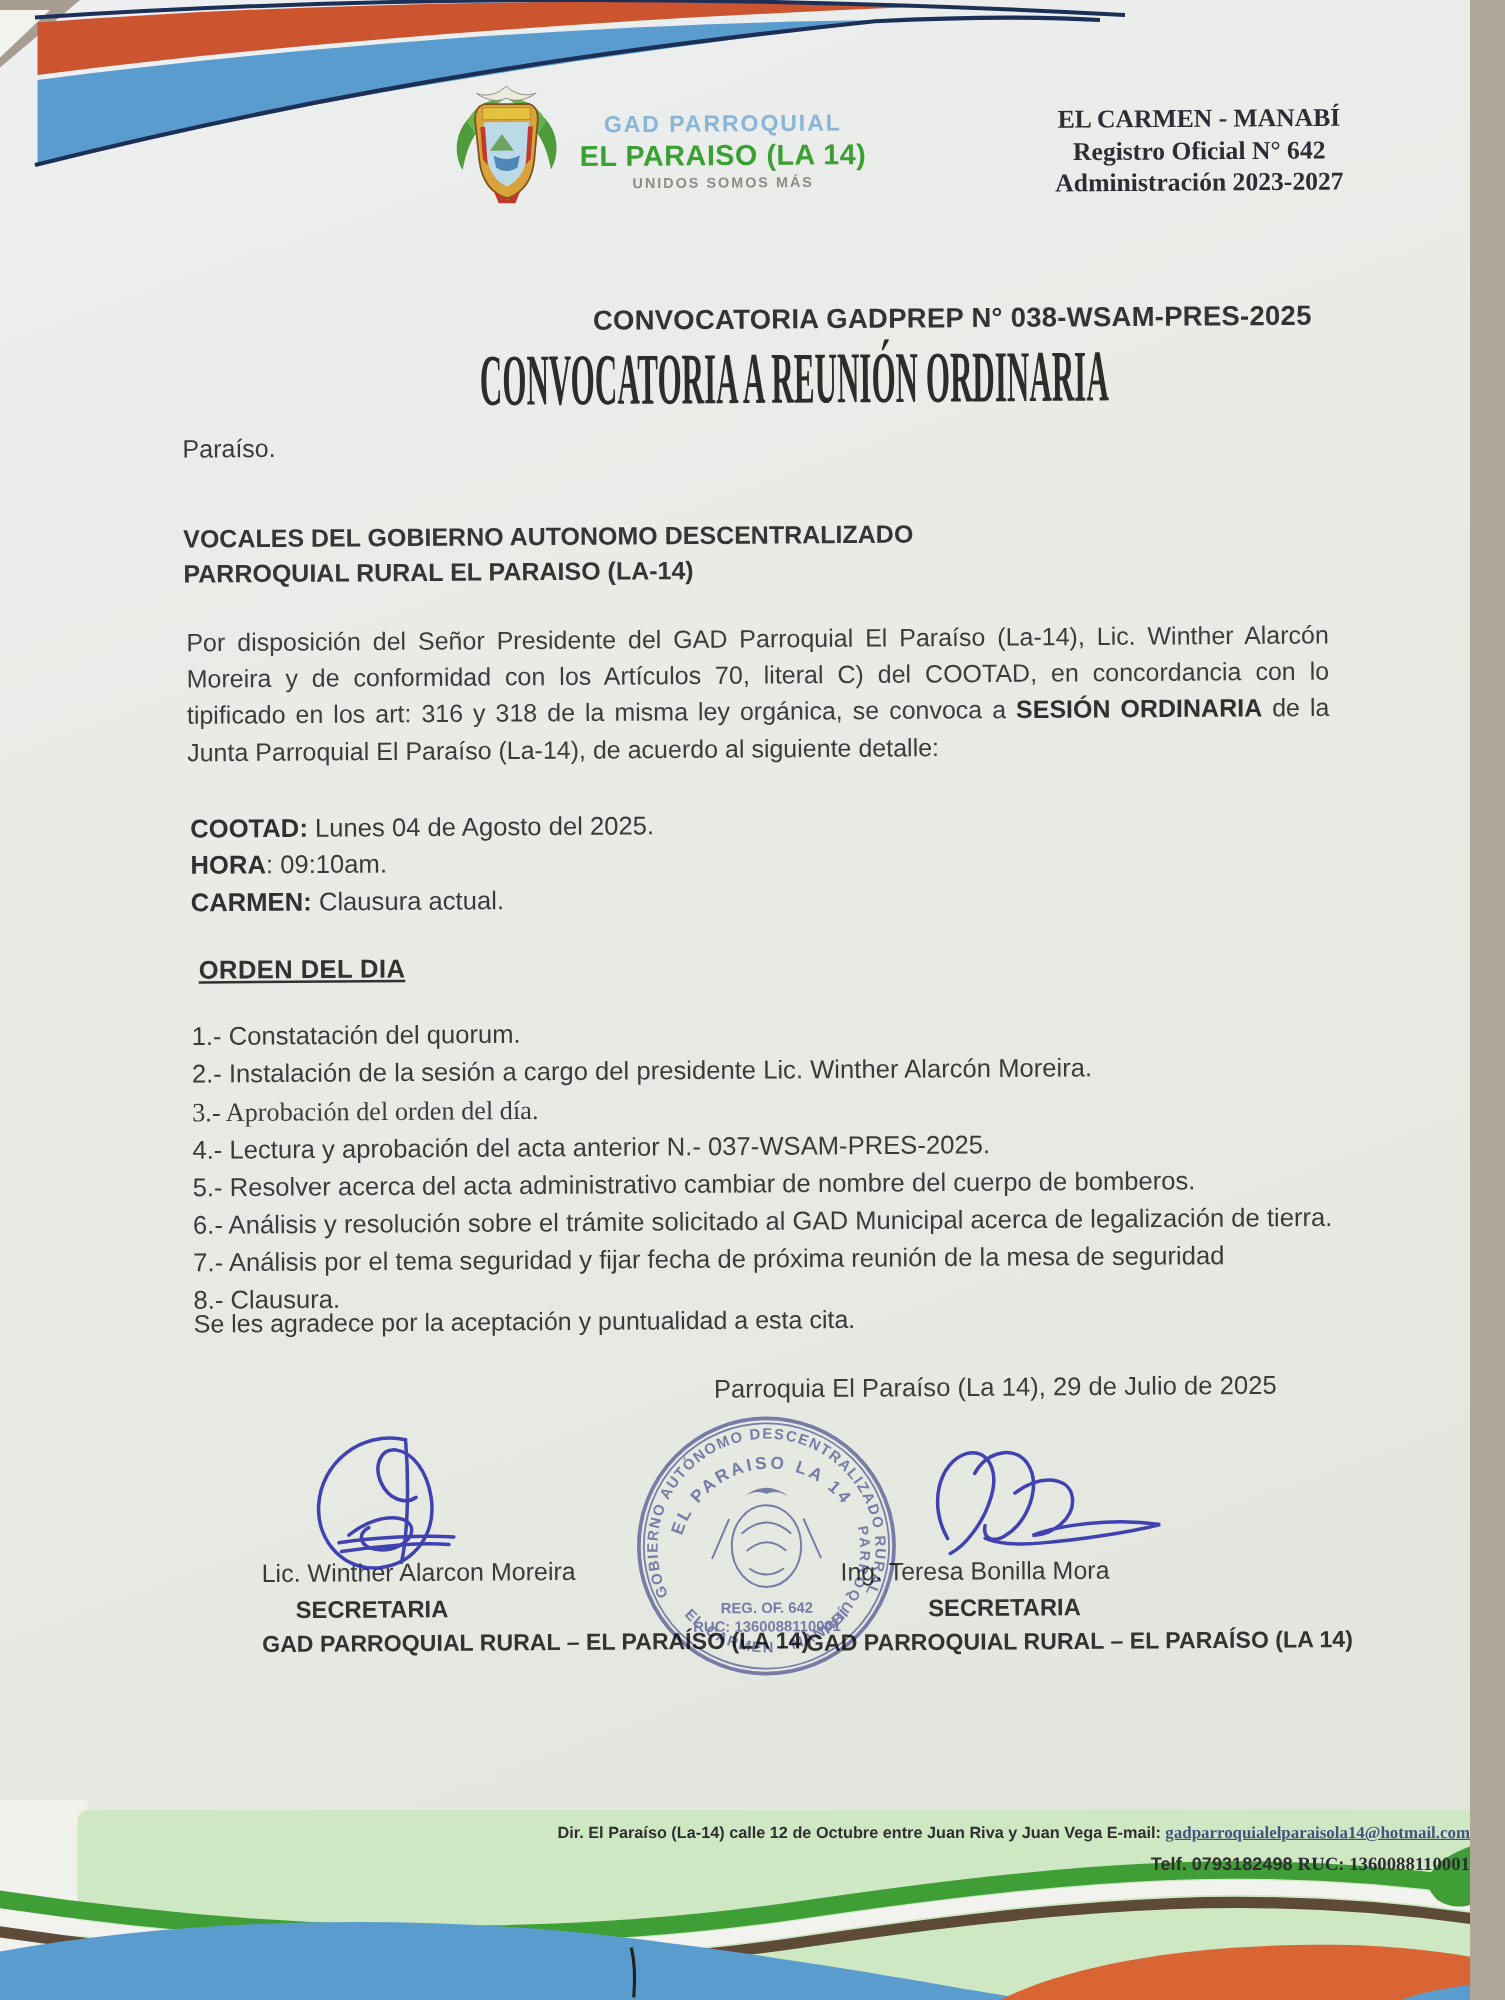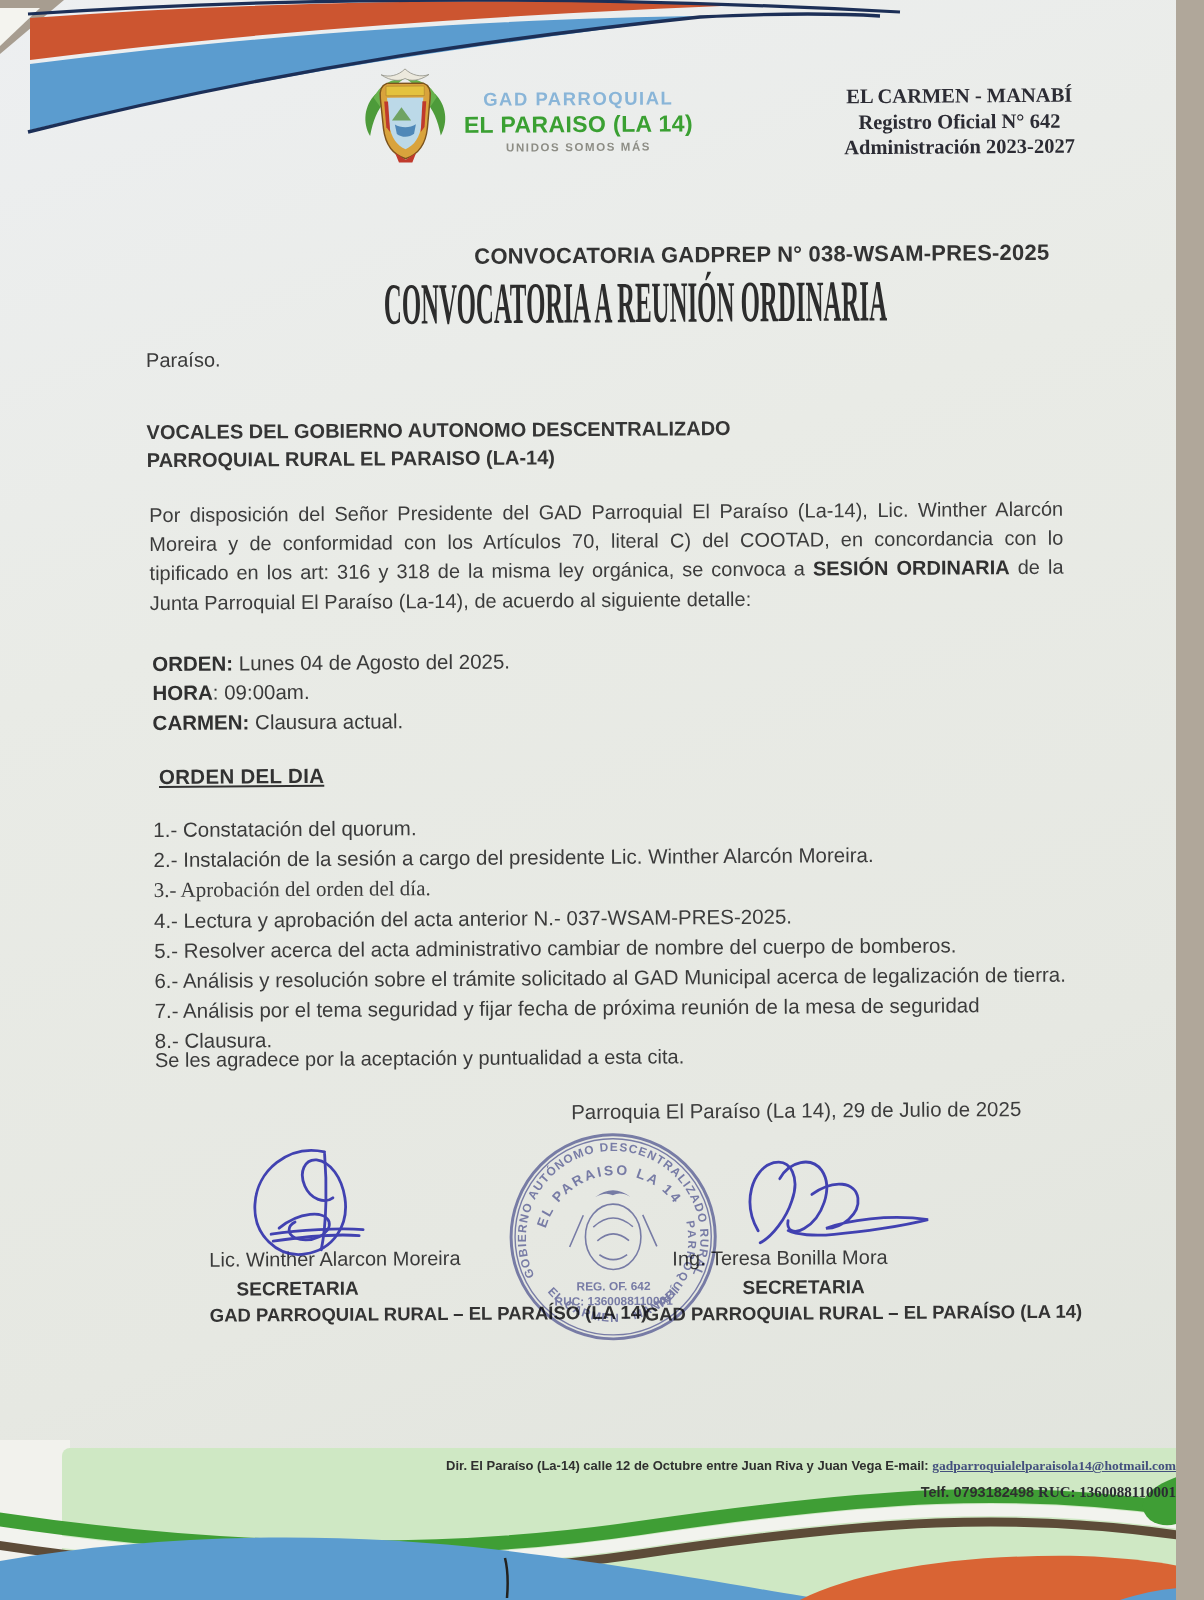"ORDEN:" b { text: ORDEN -> COOTAD }
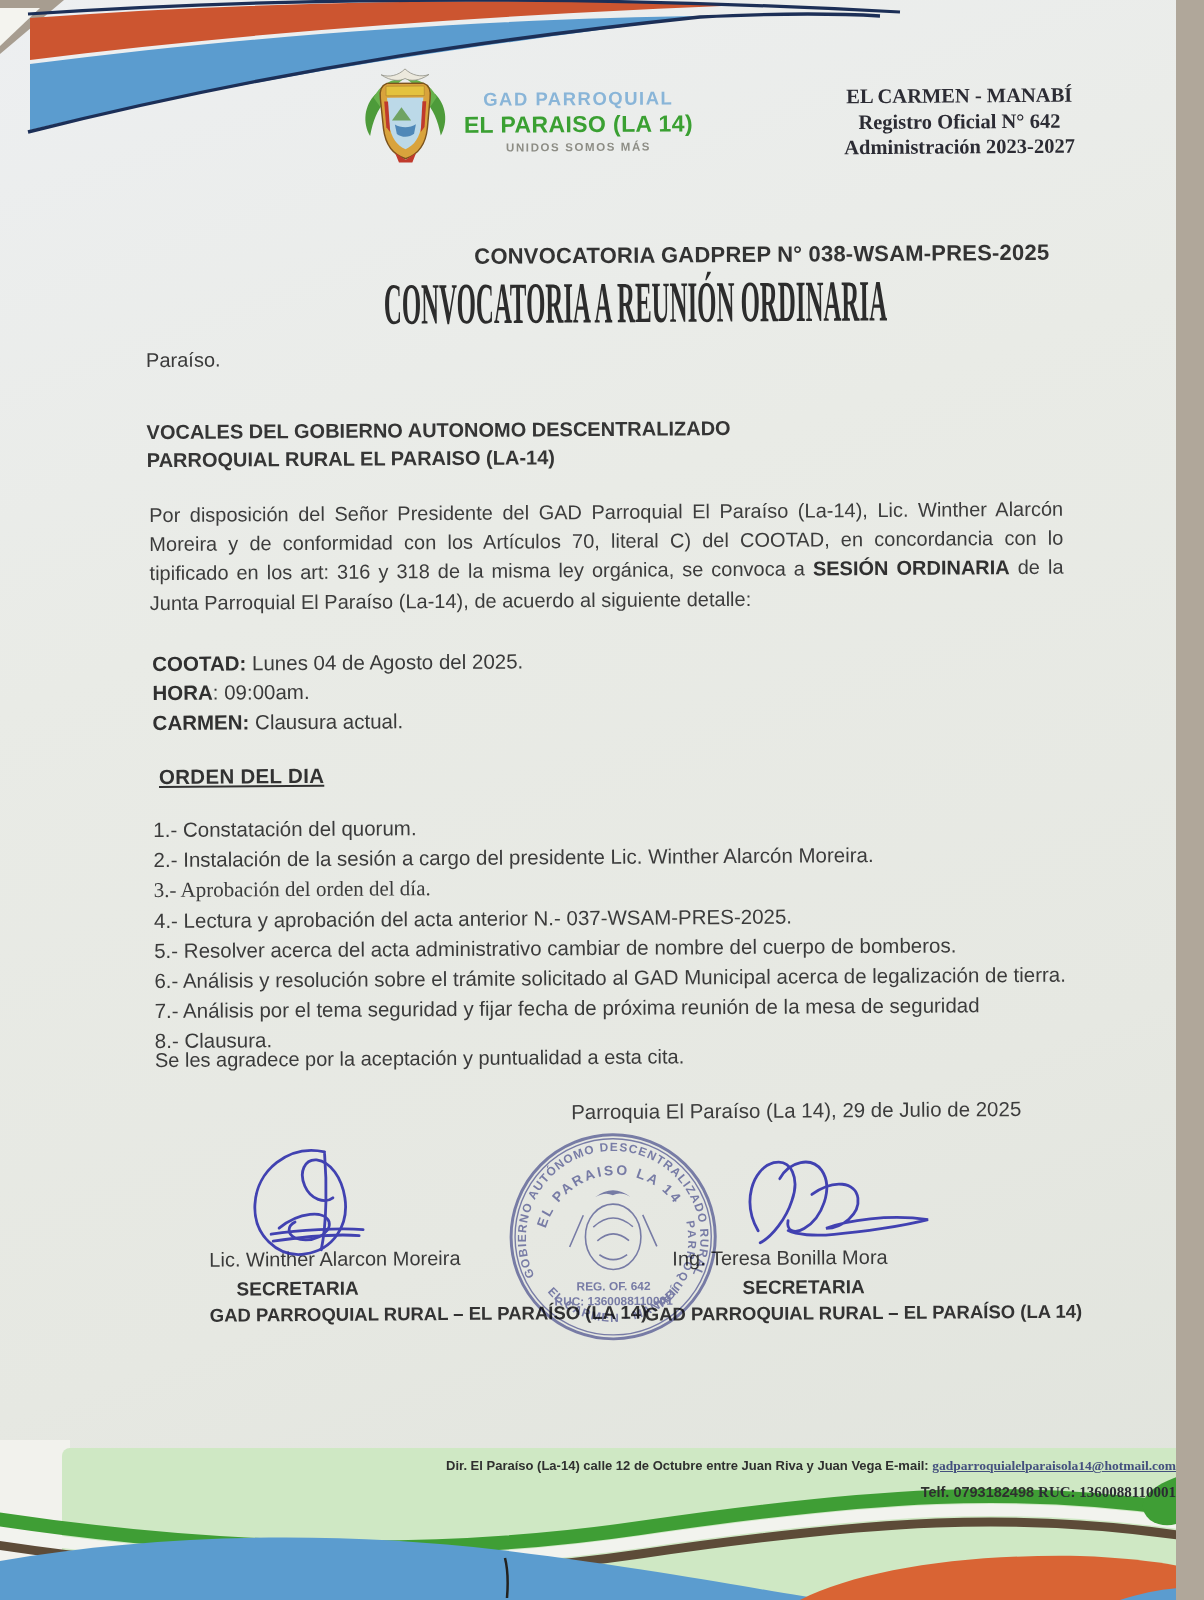": 09:00am." span { text: 09:00am -> 09:10am }
